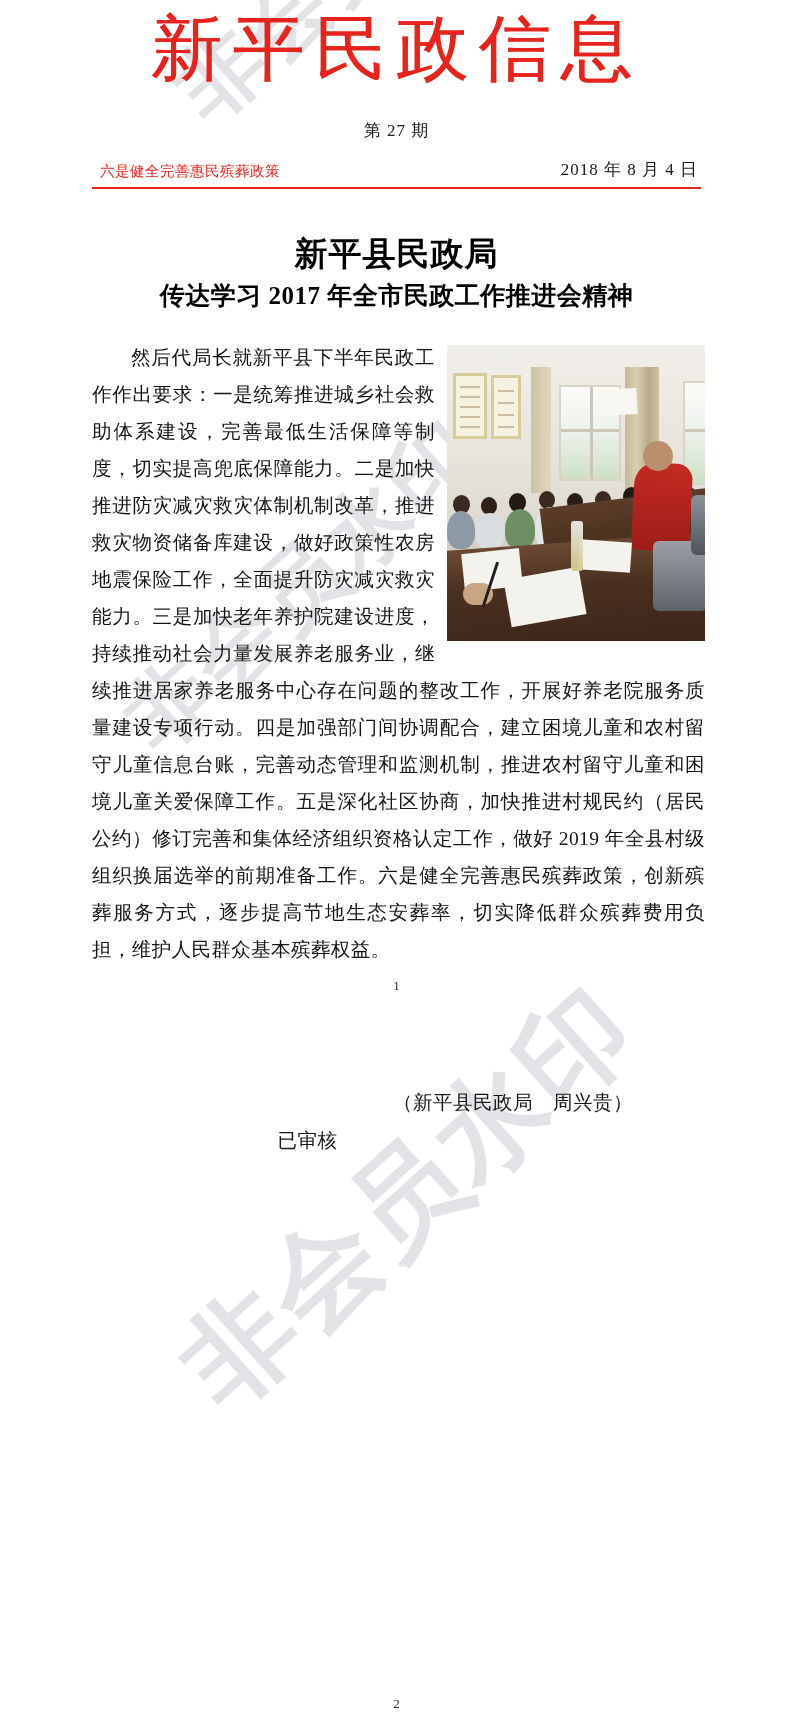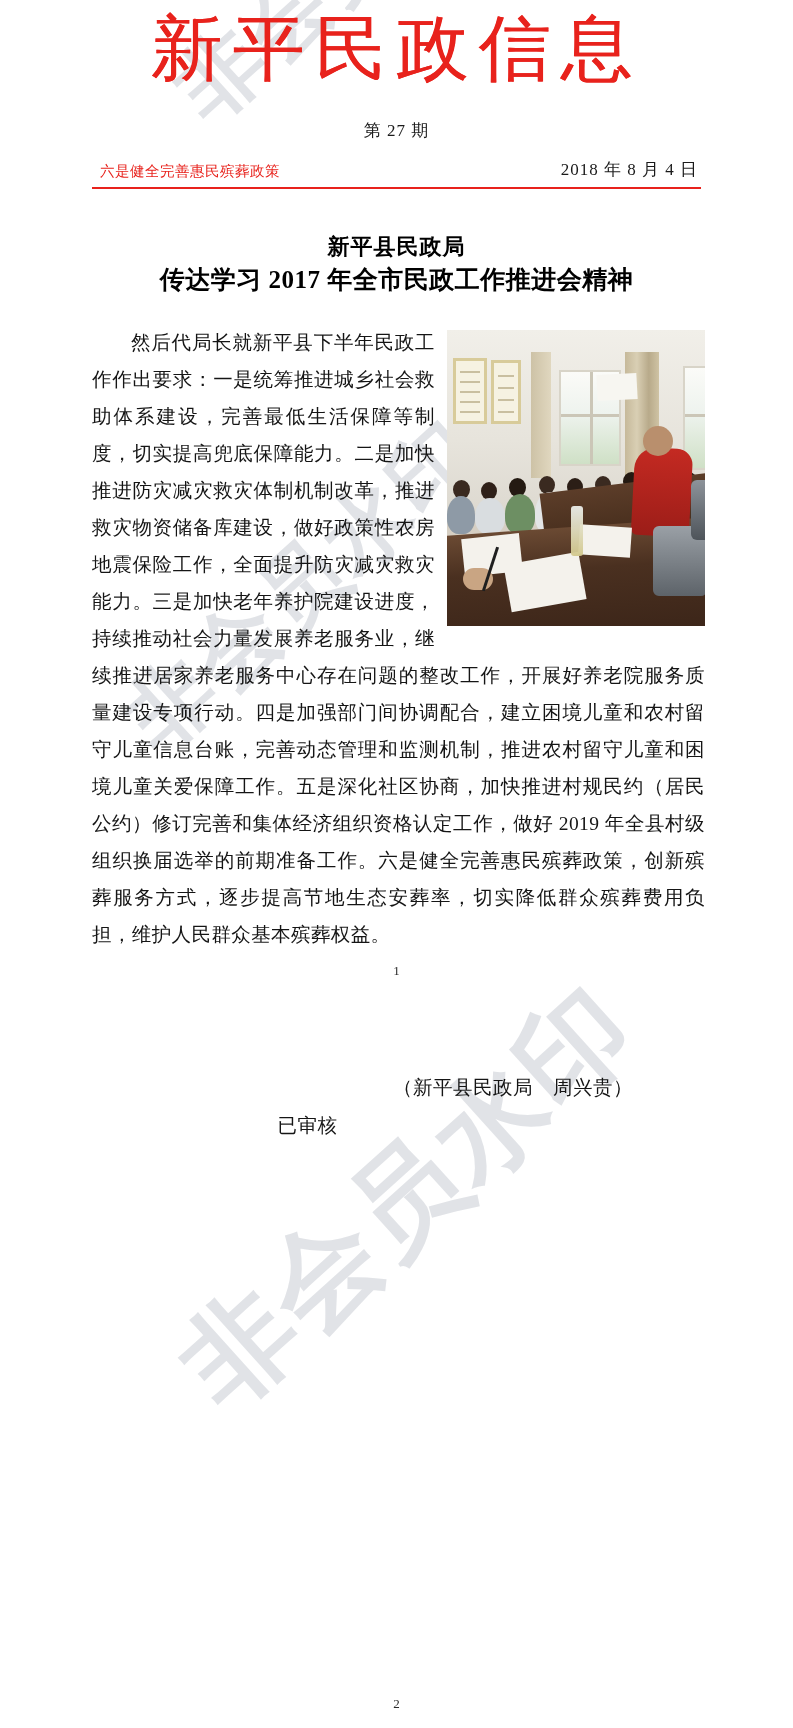"新平县民政局" .doc-title-l1 { font-size: 22px -> 33px }
